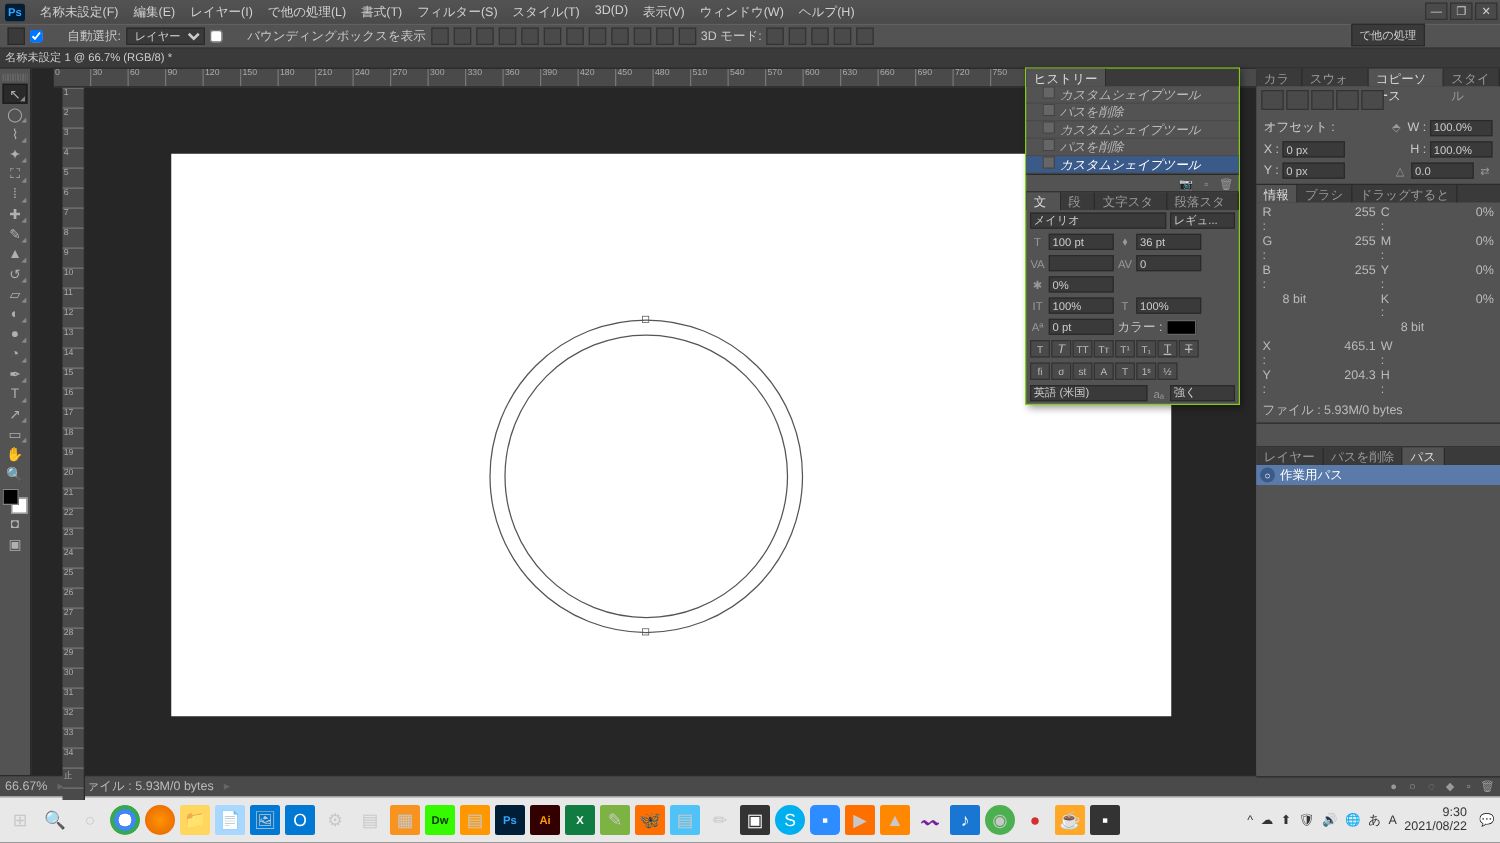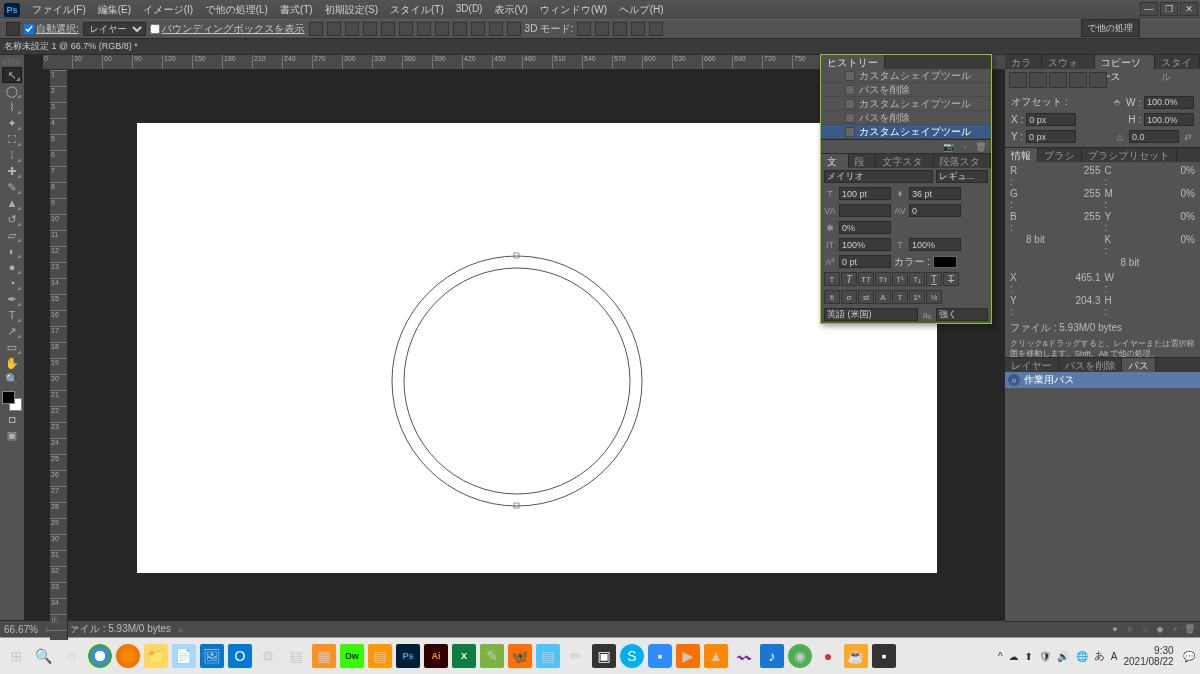"ファイル(F)" div { text: ファイル -> 名称未設定 }
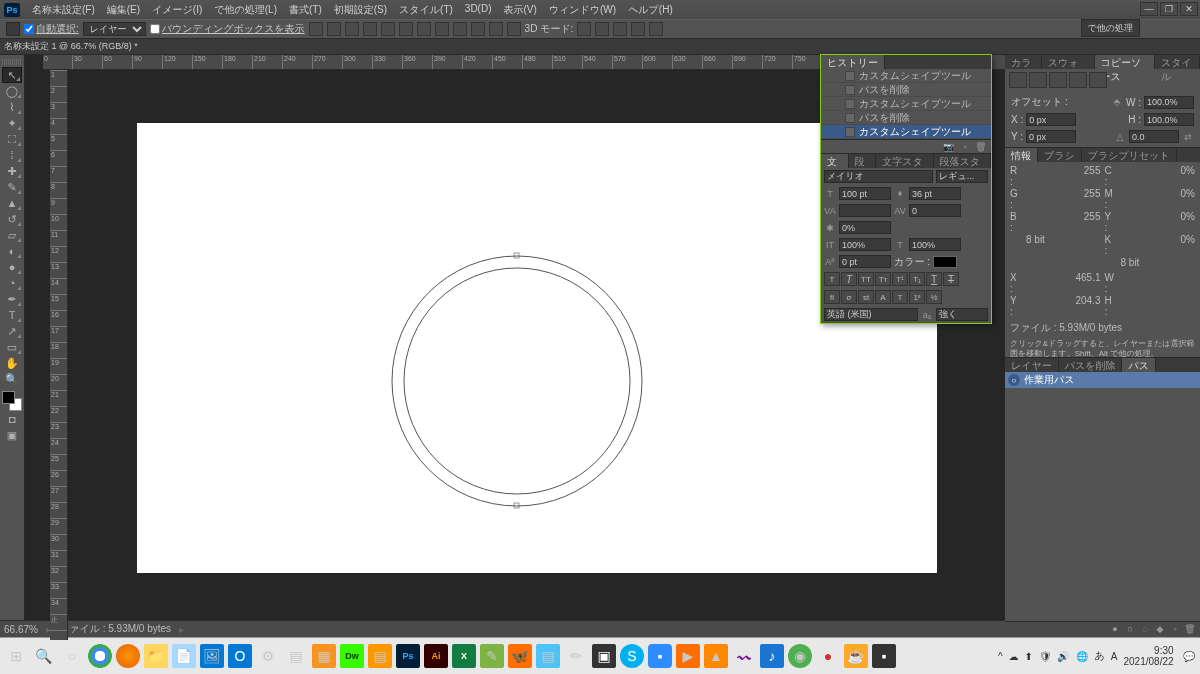"イメージ(I)" div { text: イメージ -> レイヤー }
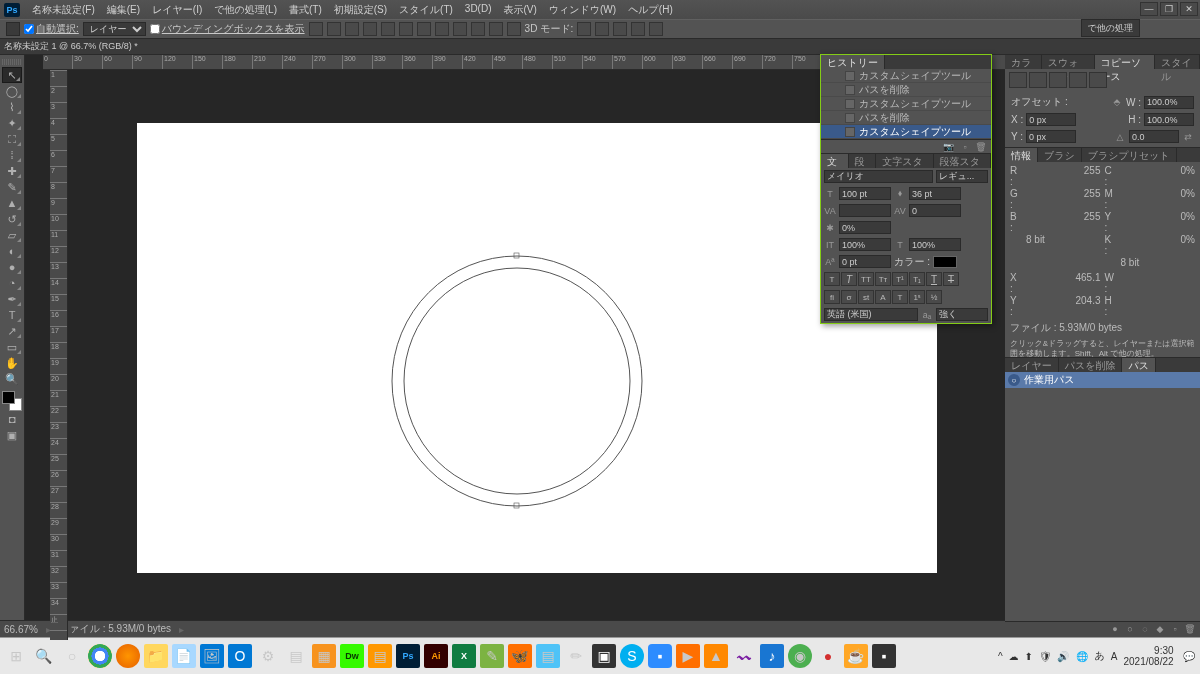"初期設定(S)" div { text: 初期設定 -> フィルター }
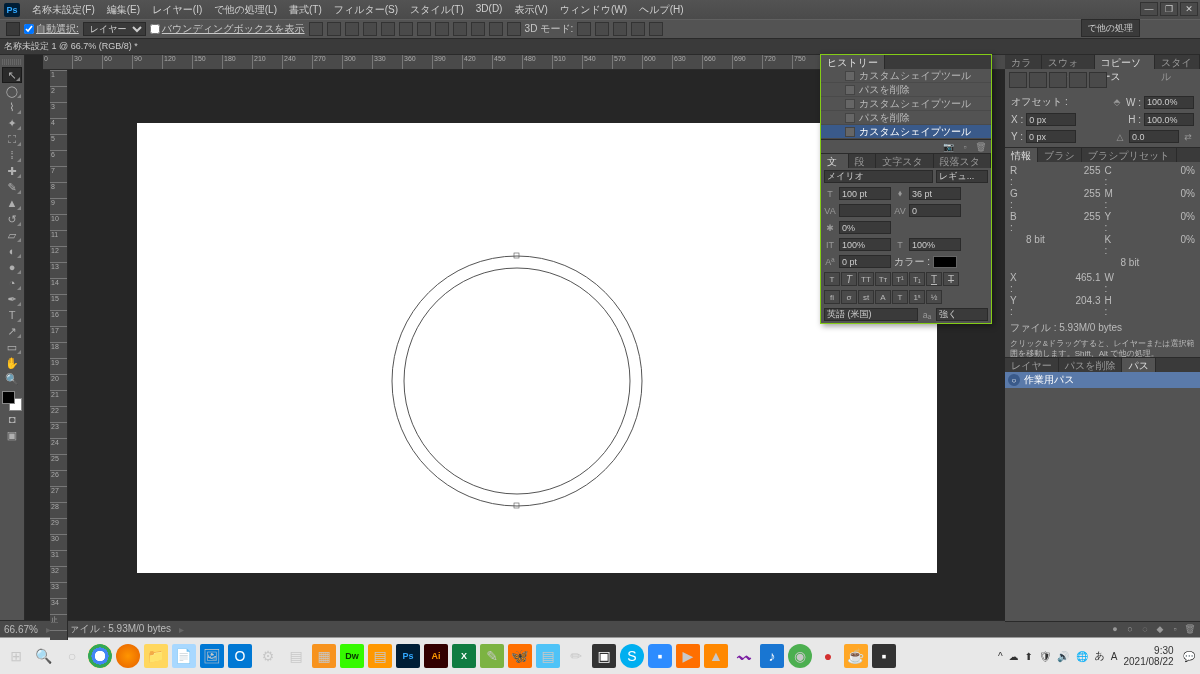"自動選択:" .opt-check { gap: 2px -> 20px; text-decoration: underline -> none }
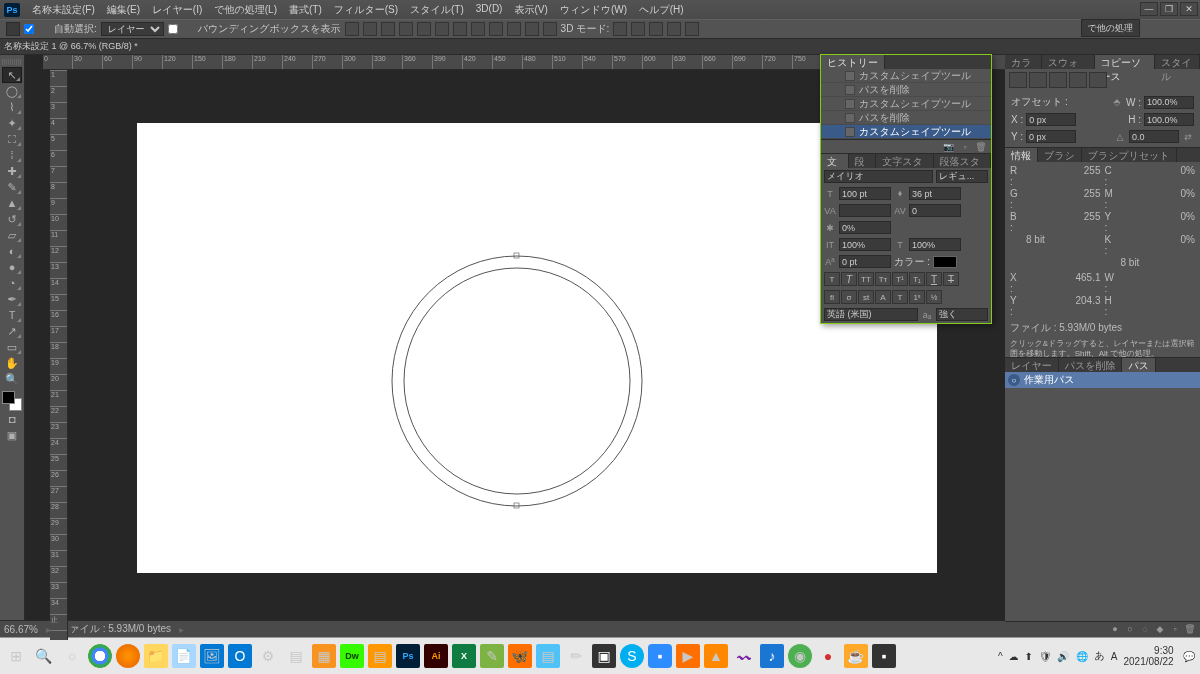"カスタムシェイプツール" .hist-row { align-items: center -> flex-start; font-style: none -> italic; padding-left: 24px -> 13px }
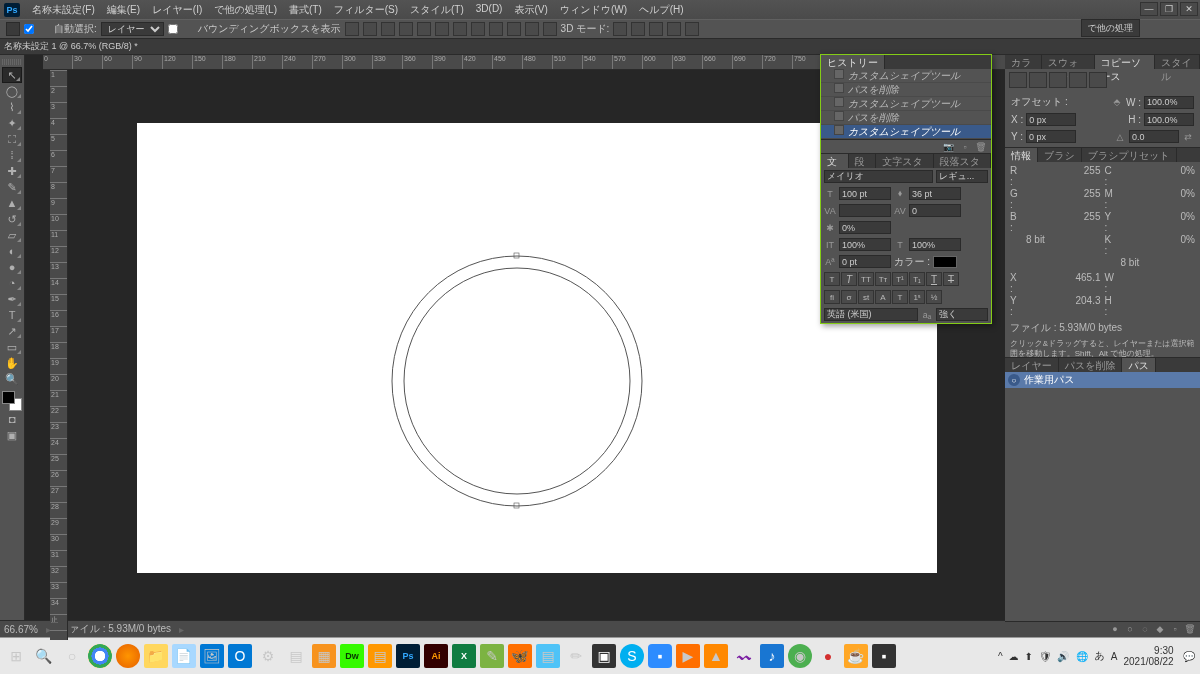"ブラシプリセット" div.panel-tab { text: ブラシプリセット -> ドラッグすると }
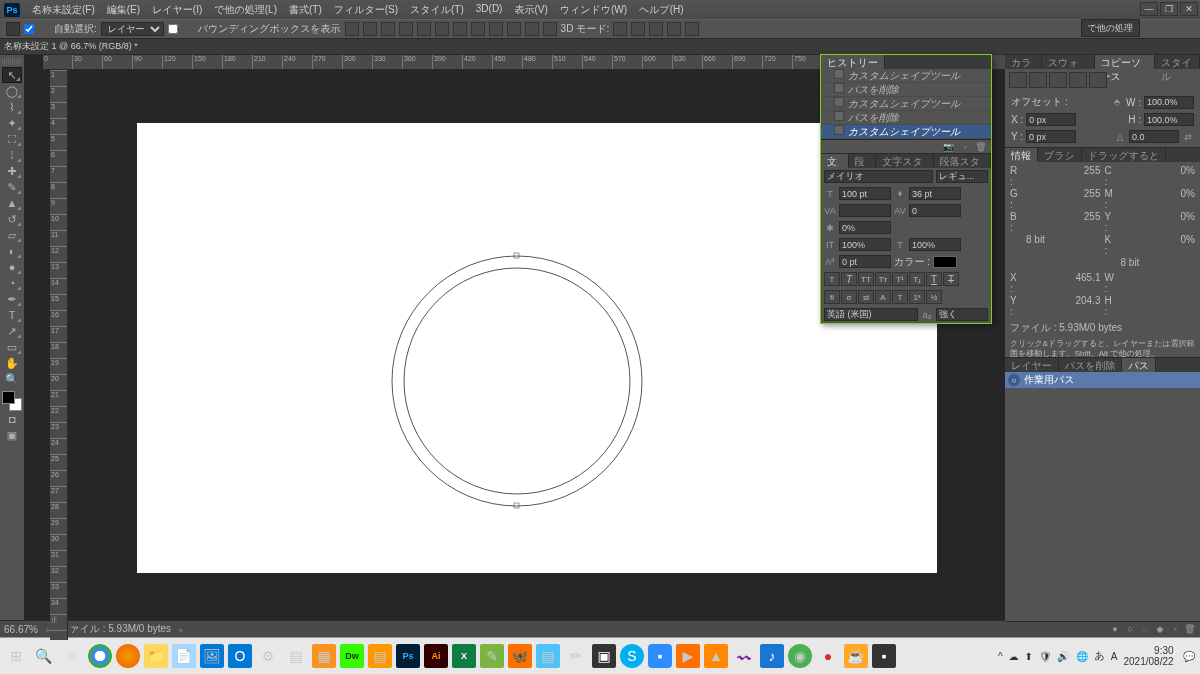"クリック&ドラッグすると、レイヤーまたは選択範囲を移動します。Shift、Alt" div { html: <div>クリック&amp;ドラッグすると、レイヤーまたは選択範囲を移動します。Shift、Alt で他の処理。</div> -> none }
